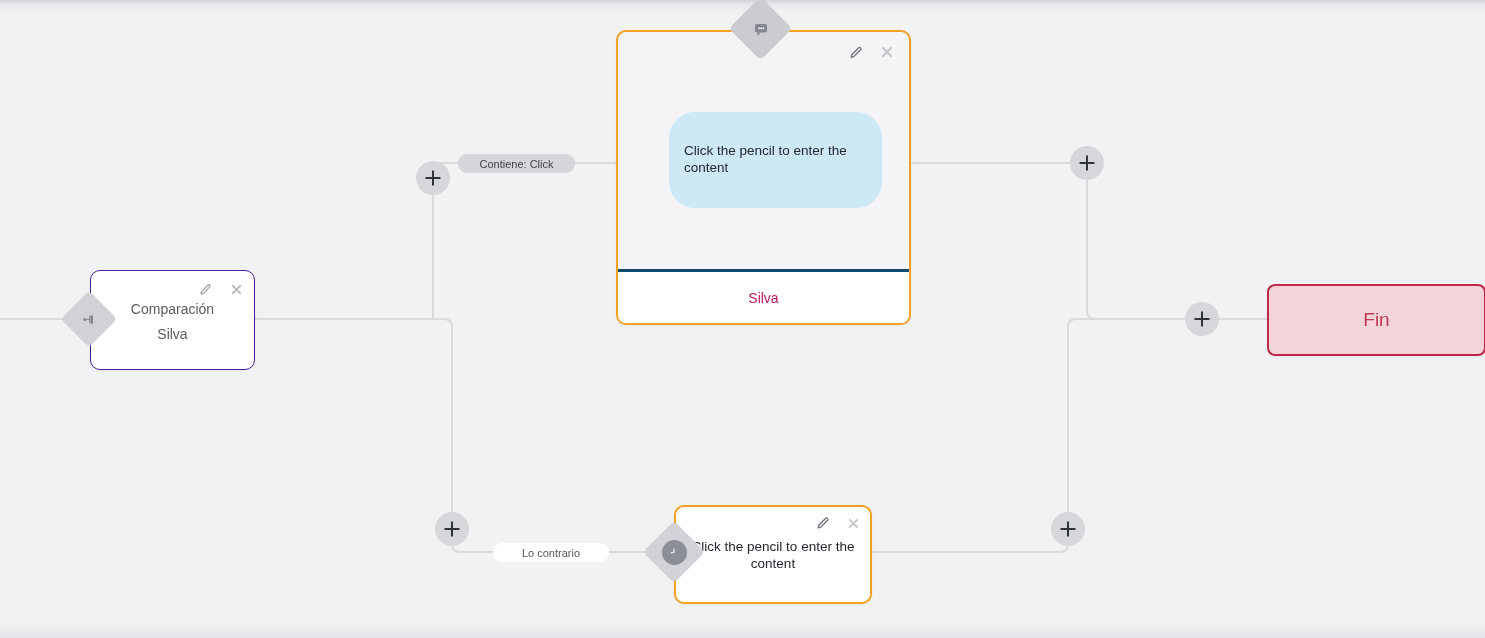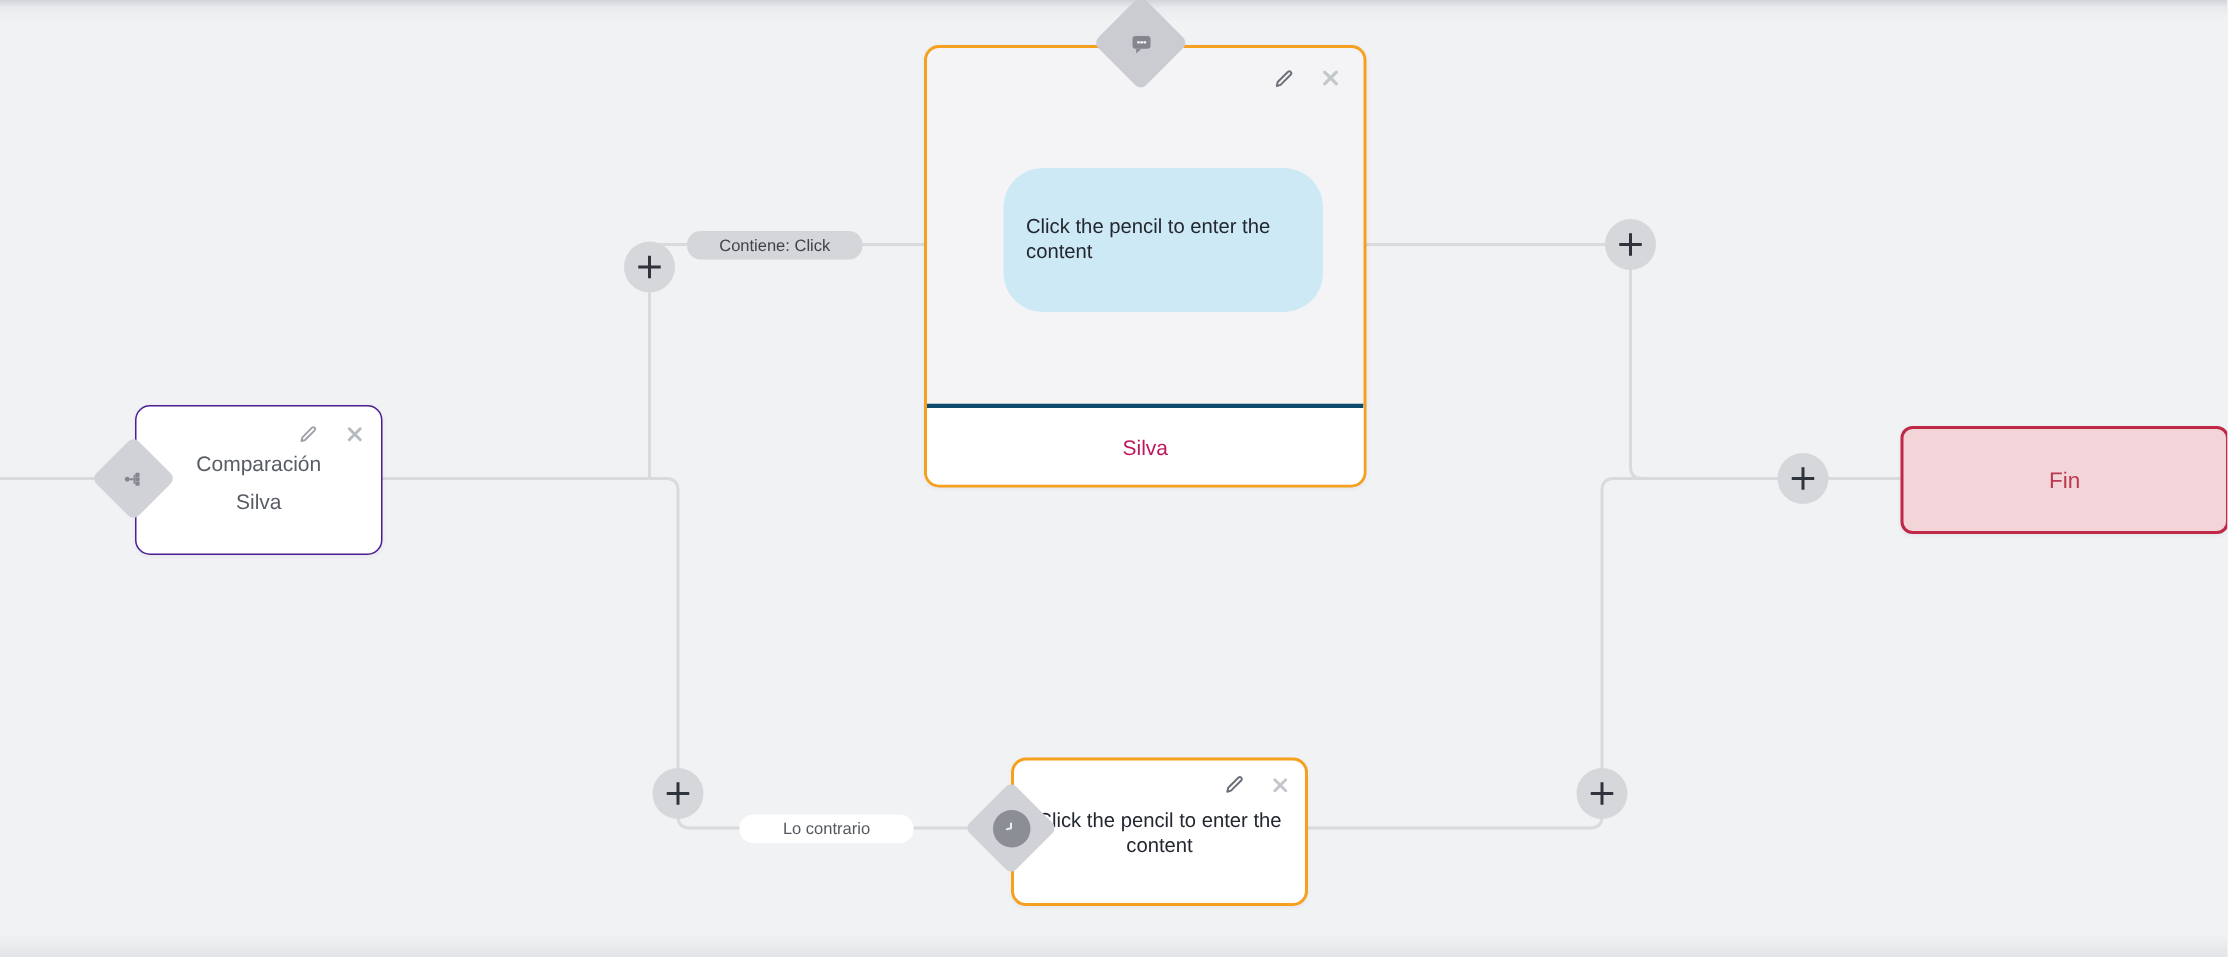"Fin" .node-end { font-size: 15px -> 19px }
